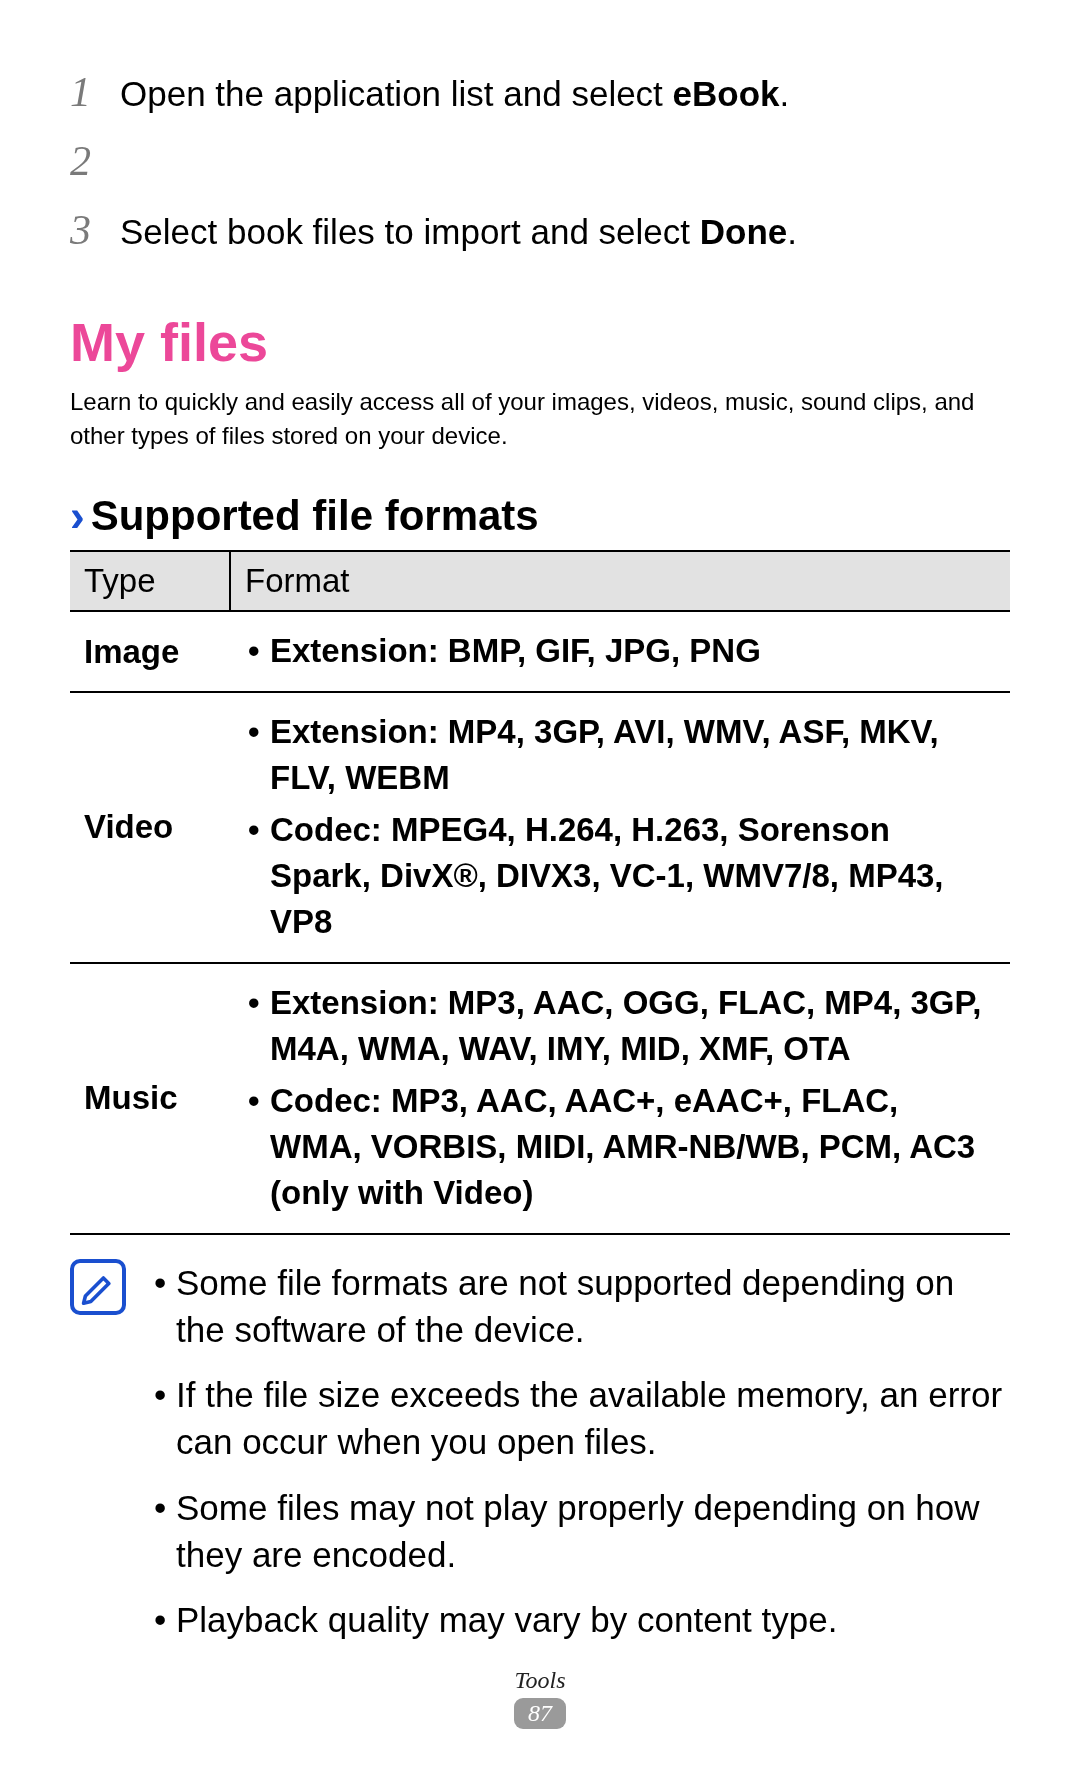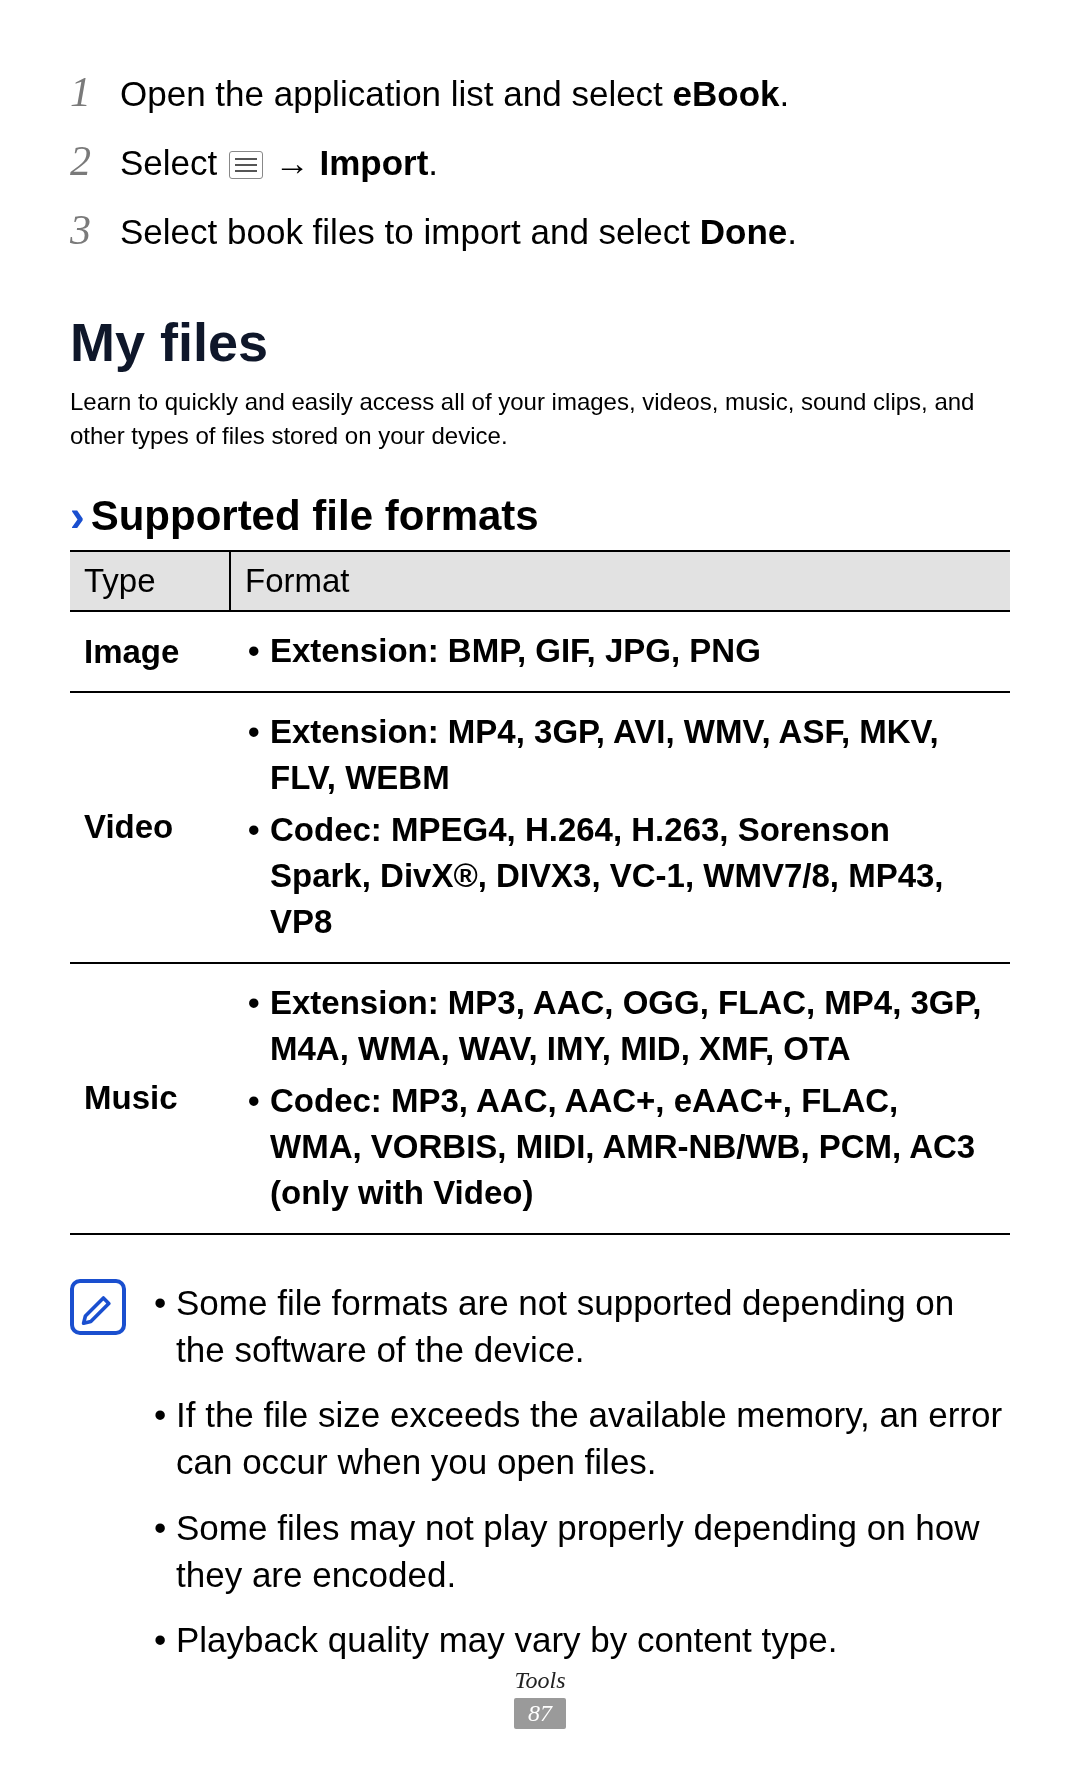"Select → Import." span.step-text { html: <span> <span>Select </span><span></span><span> → </span><b>Import</b><span>.</span> </span> -> none }
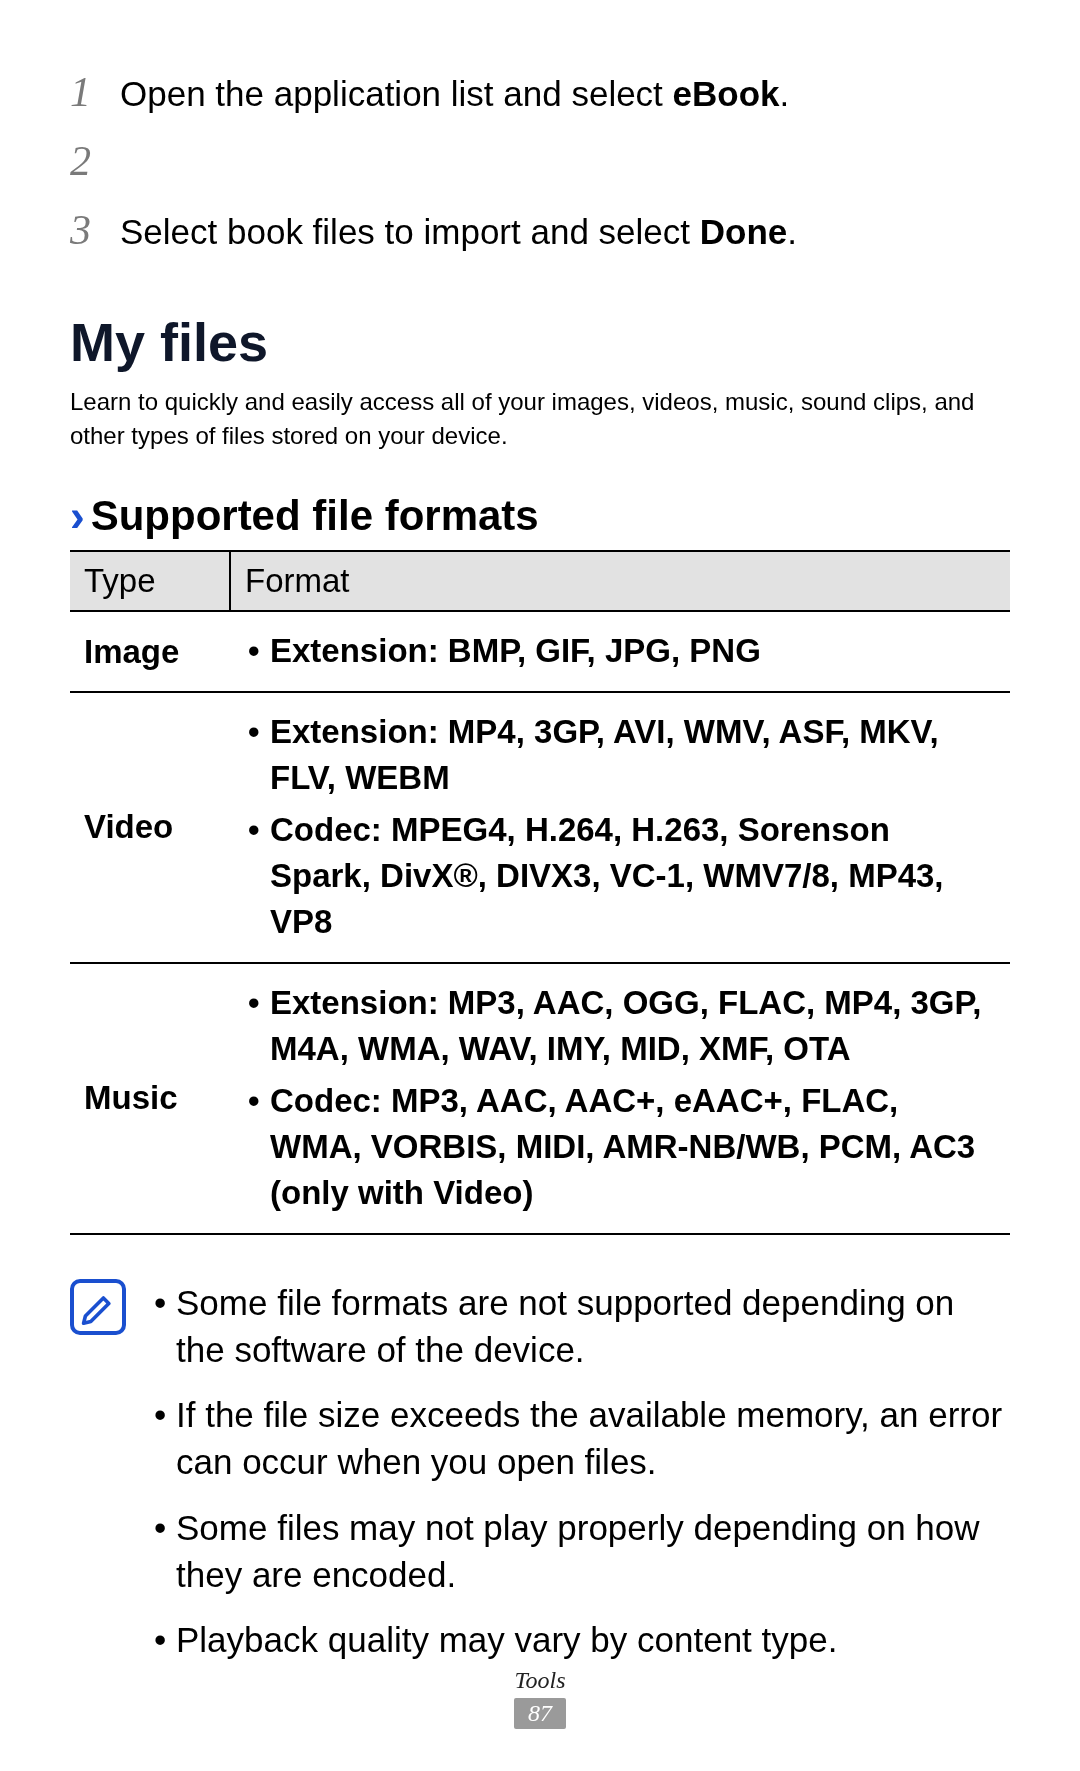"My files" .section-heading { color: #0f172a -> #ec4899 }
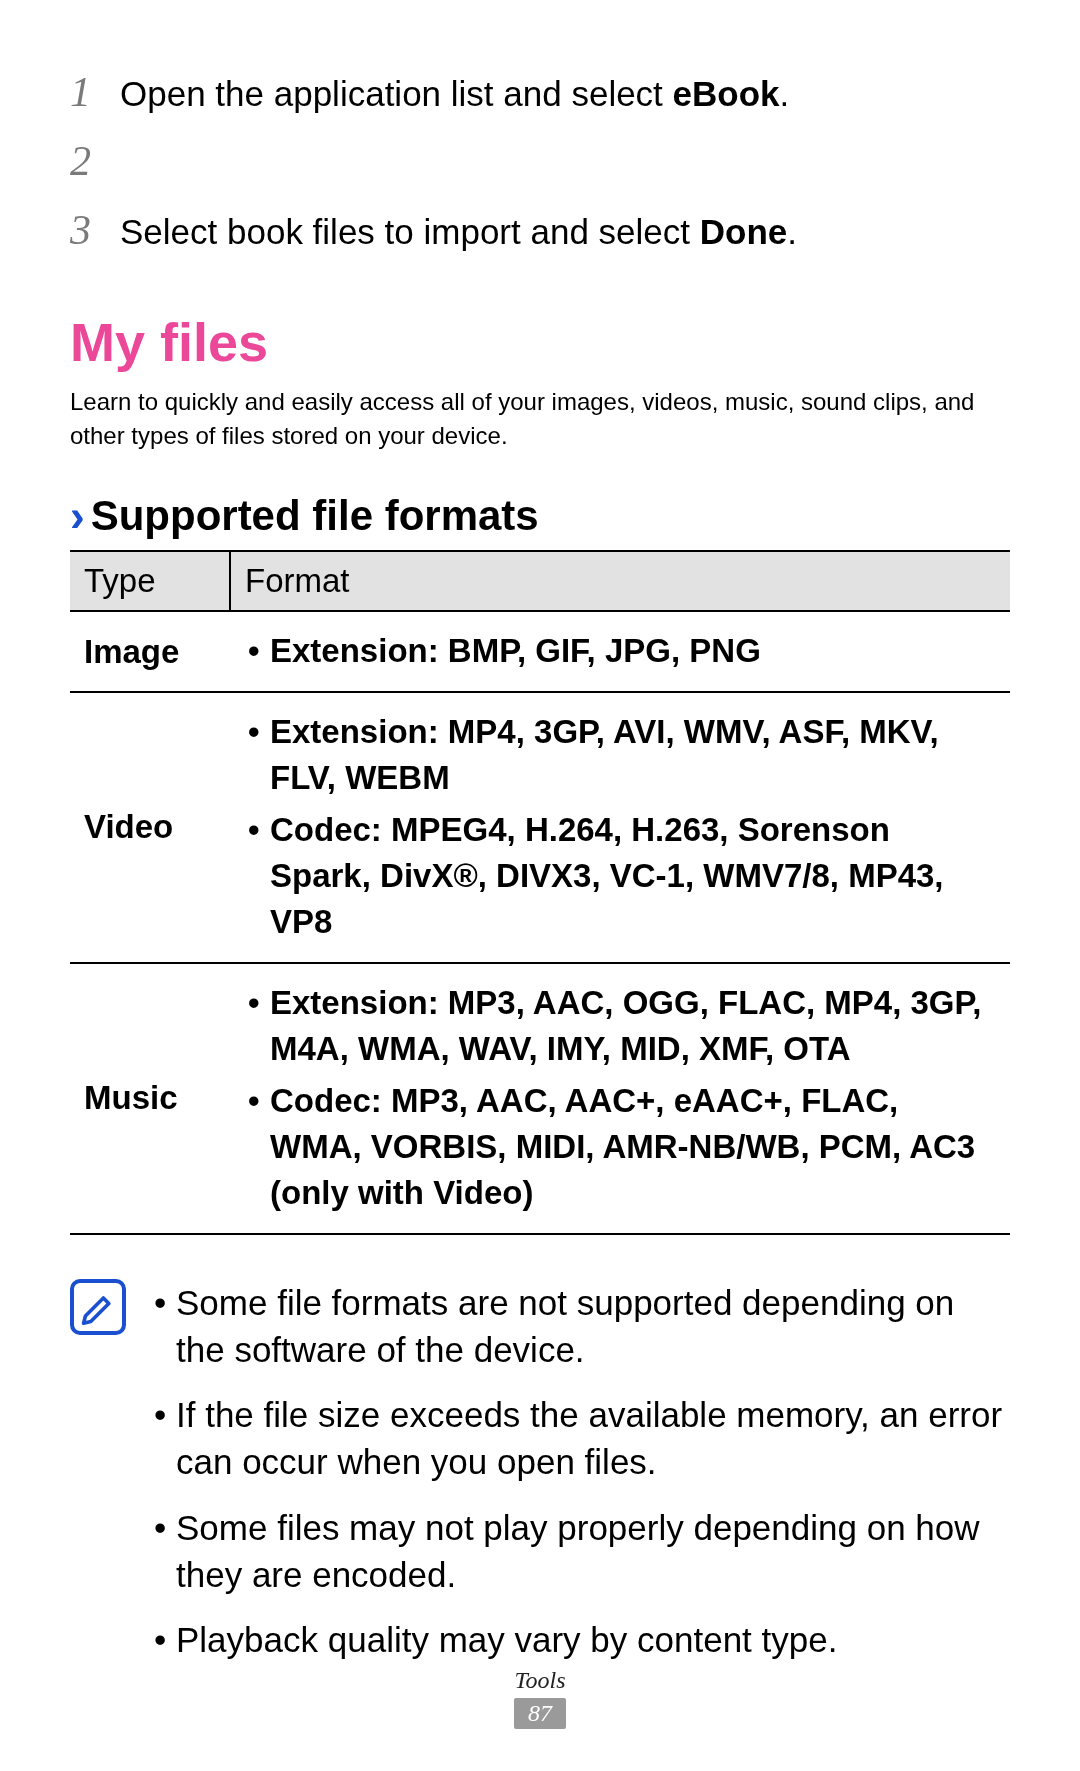"Type" table.formats { margin-bottom: 44px -> 24px }
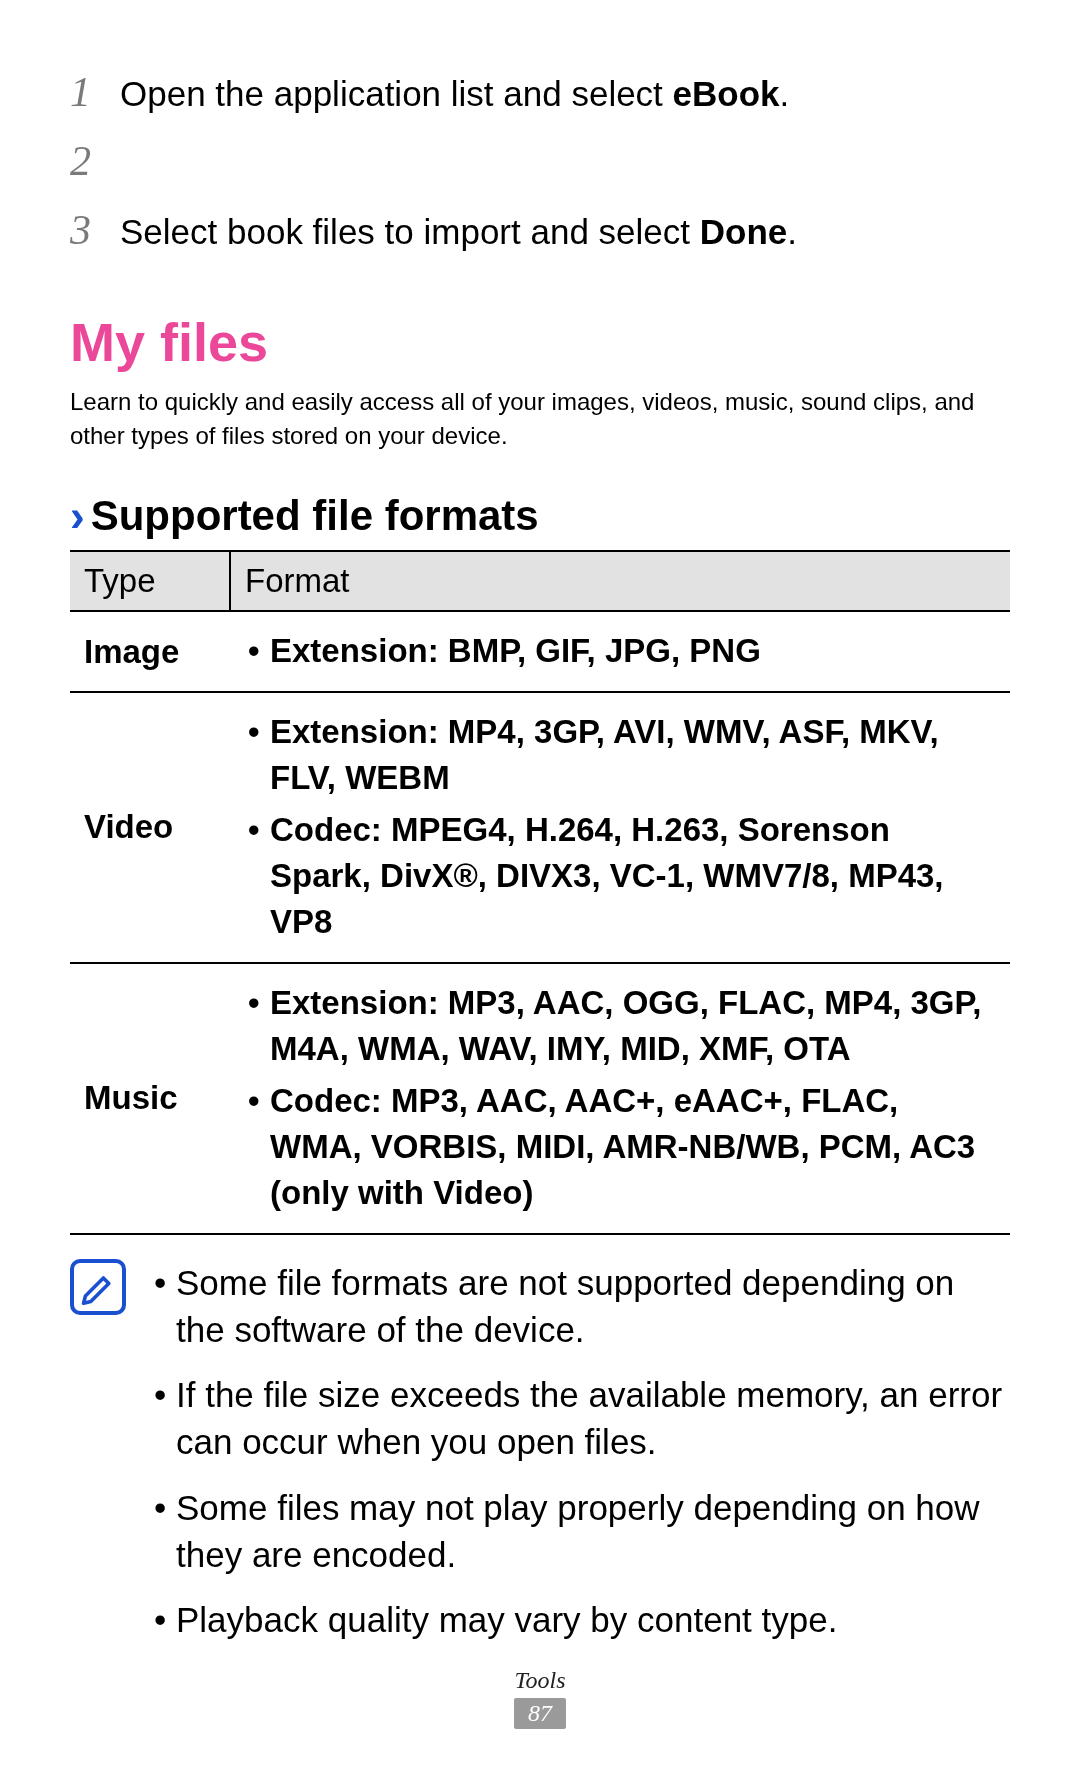"87" .page-badge { border-radius: 2px -> 9px }
